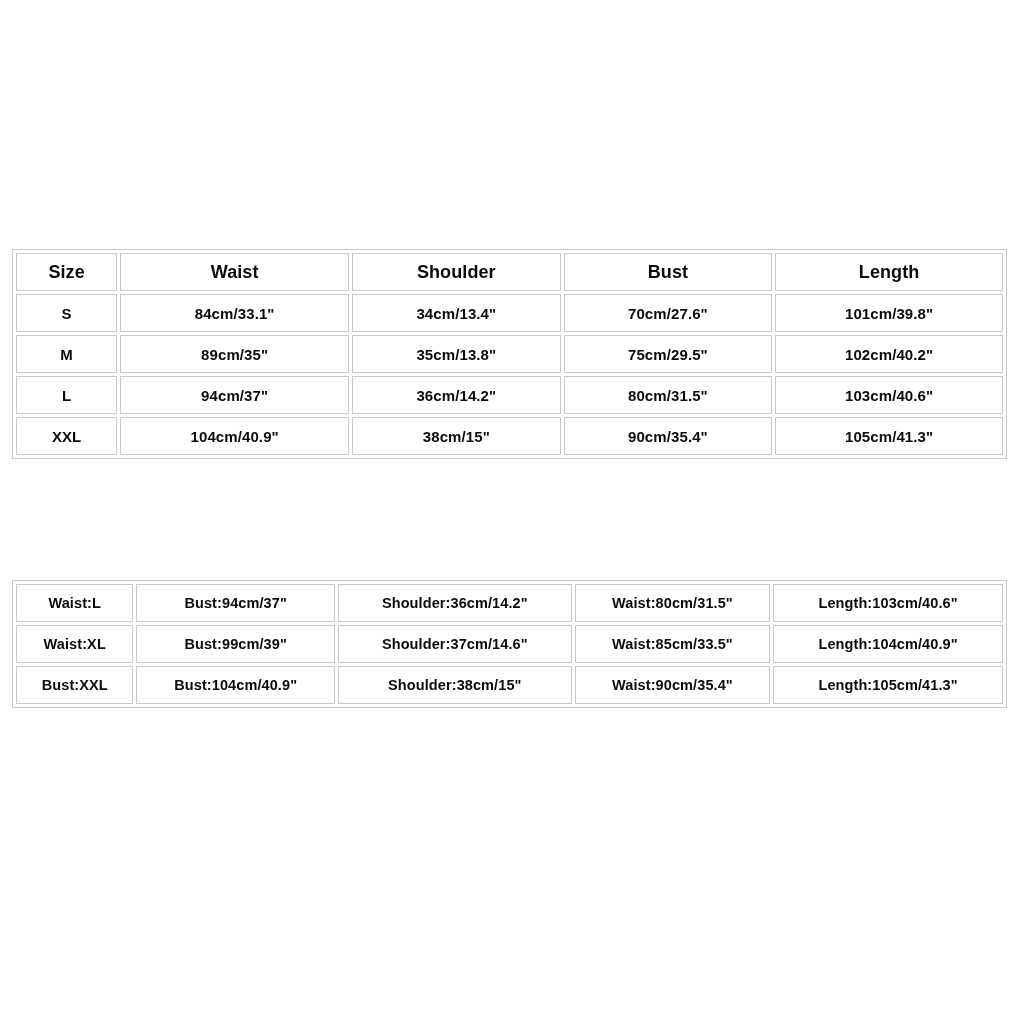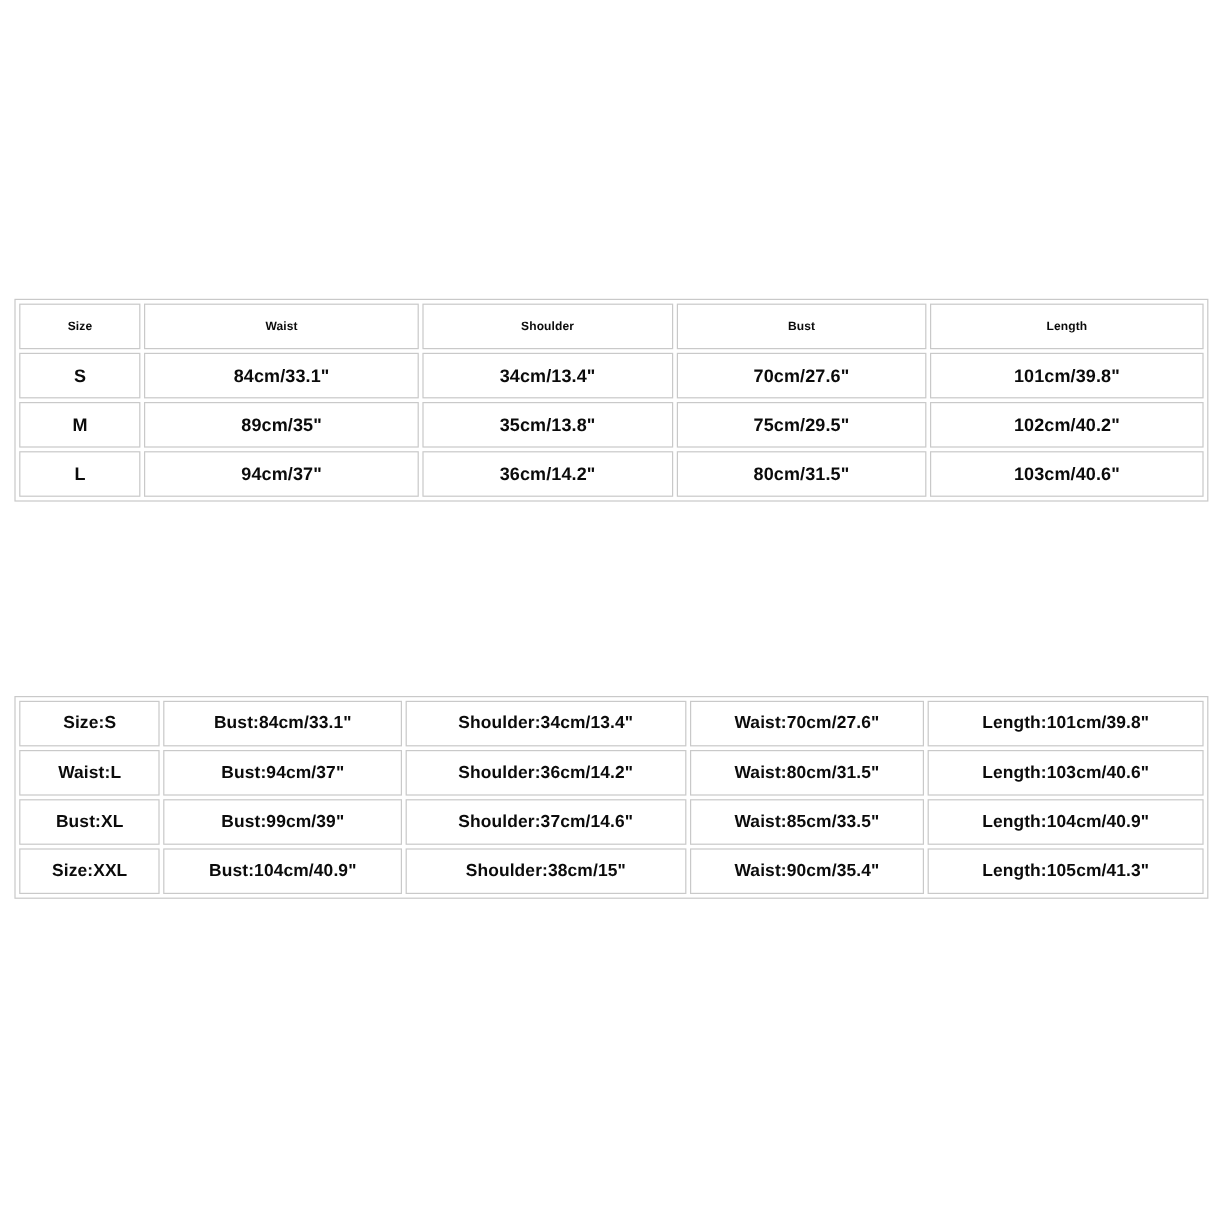"Size" #table-one .header-row td { font-size: 10px -> 18px }
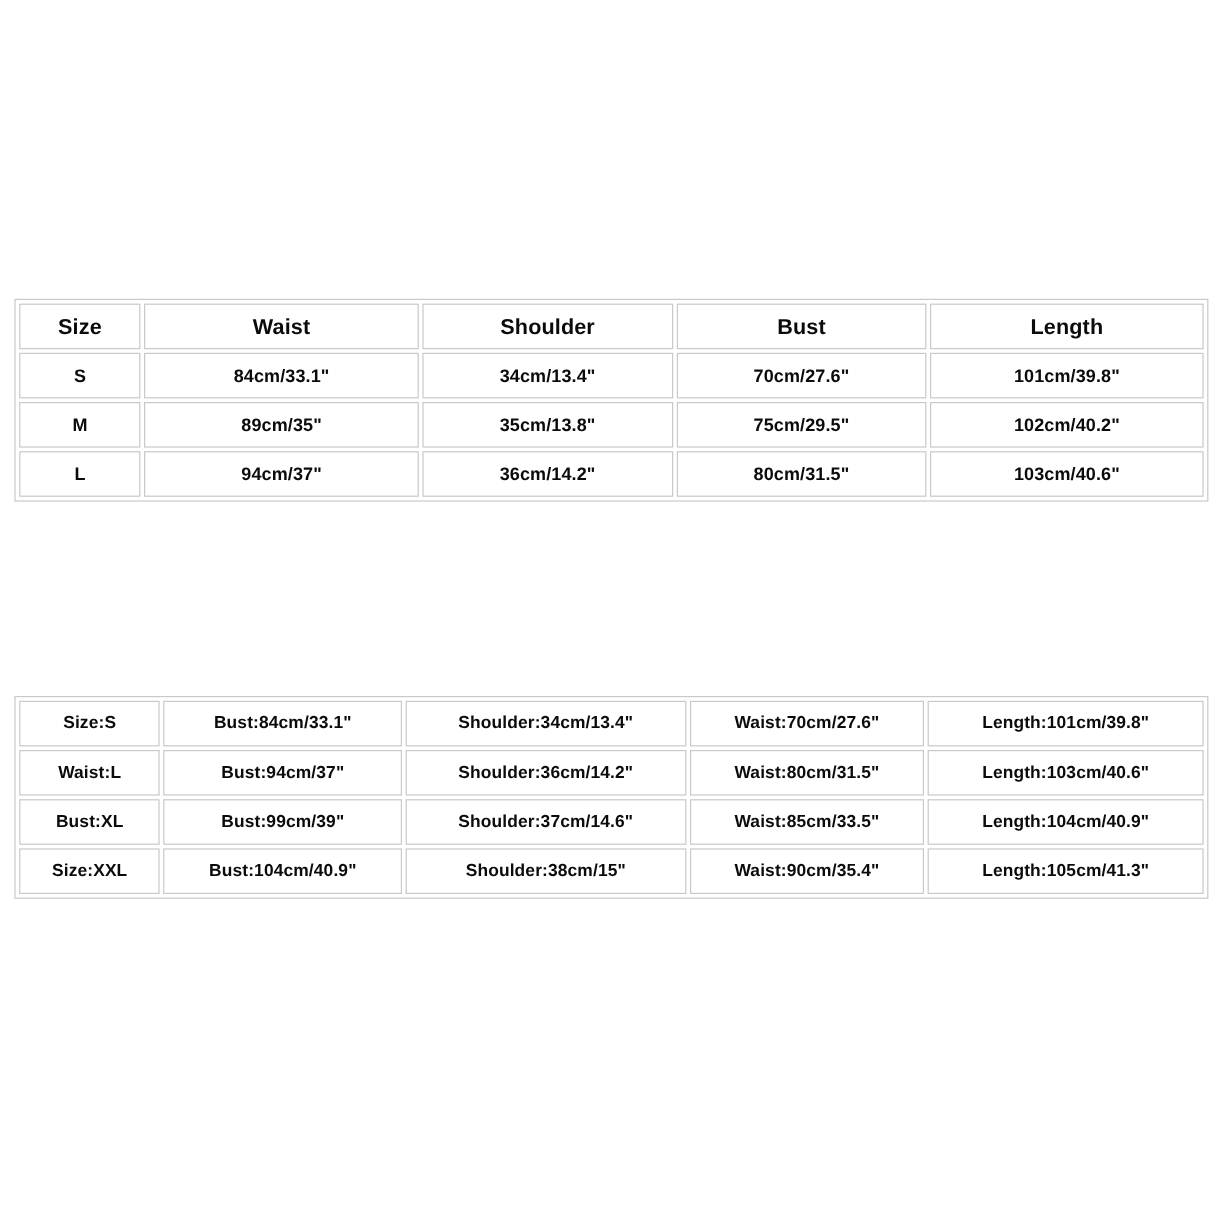"XXL" tr { html: none -> <tr> <td>XXL</td> <td>104cm/40.9"</td> <td>38cm/15"</td> <td>90cm/35.4"</td> <td>105cm/41.3"</td> </tr> }
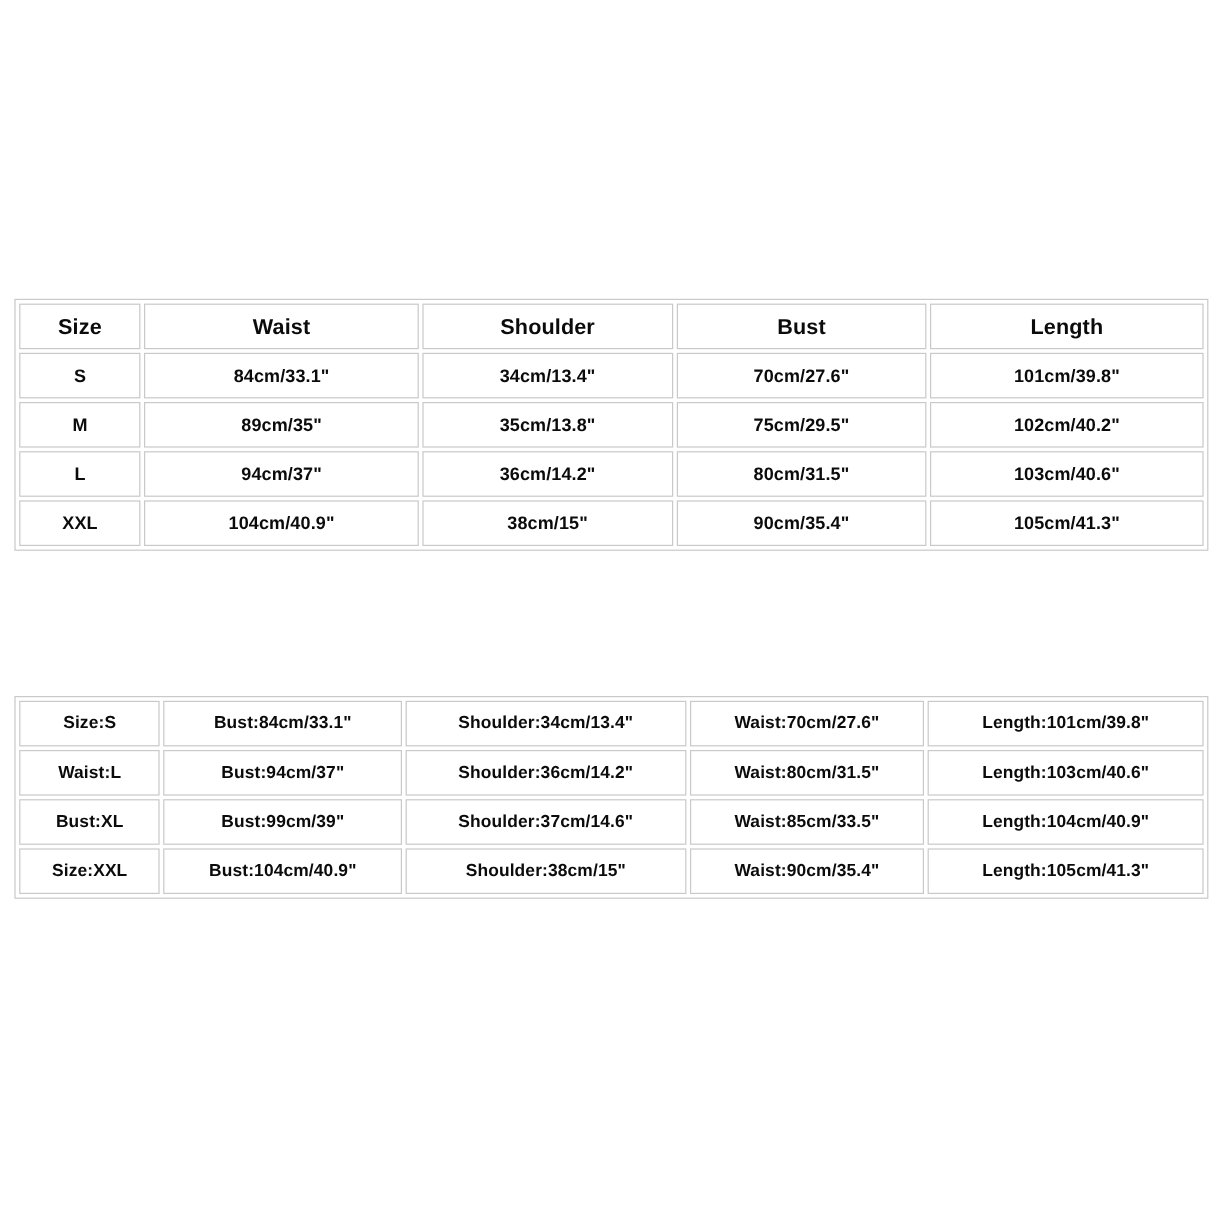"Size:S" tr { html: <tr> <td>Size:S</td> <td>Bust:84cm/33.1"</td> <td>Shoulder:34cm/13.4"</td> <td>Waist:70cm/27.6"</td> <td>Length:101cm/39.8"</td> </tr> -> none }
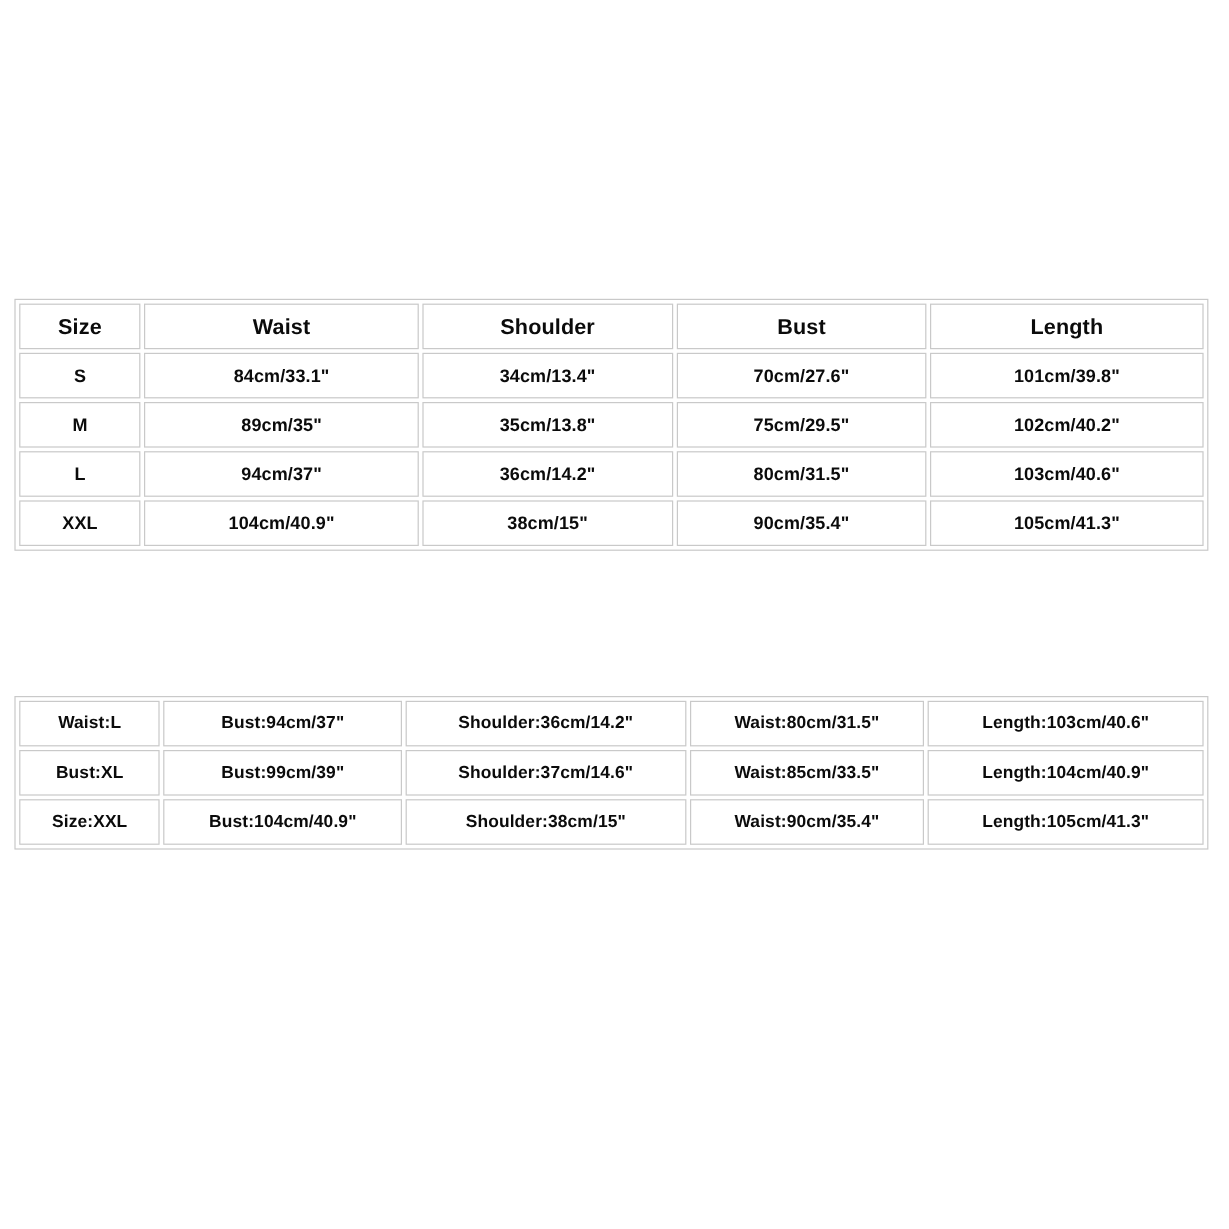"Bust:XL" td { text: Bust:XL -> Waist:XL }
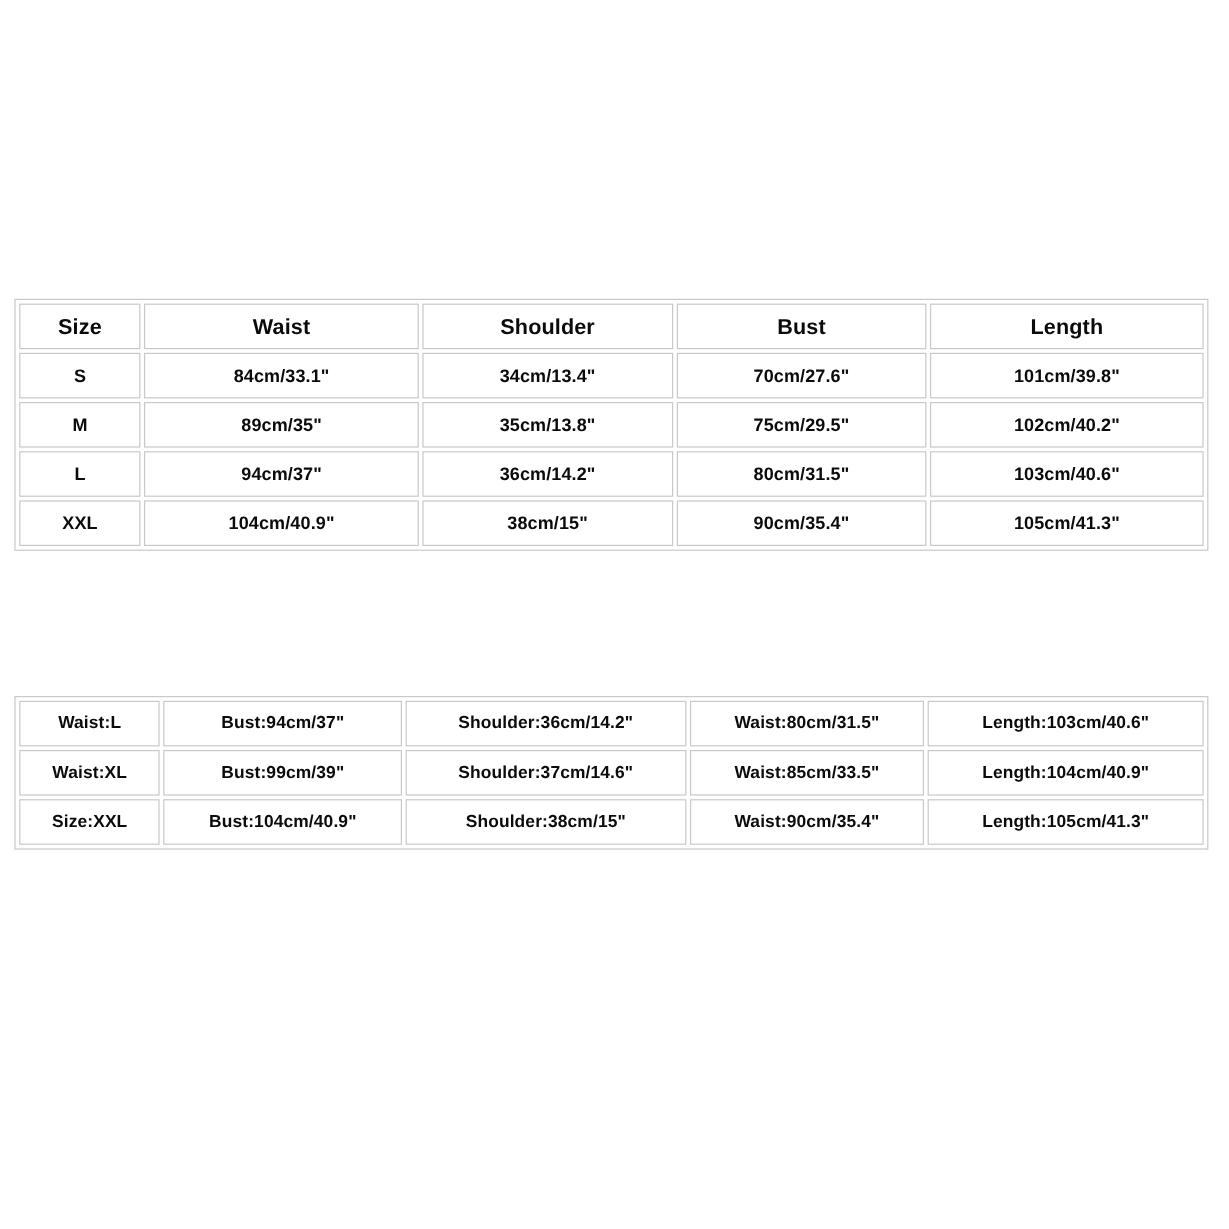"Size:XXL" td { text: Size:XXL -> Bust:XXL }
